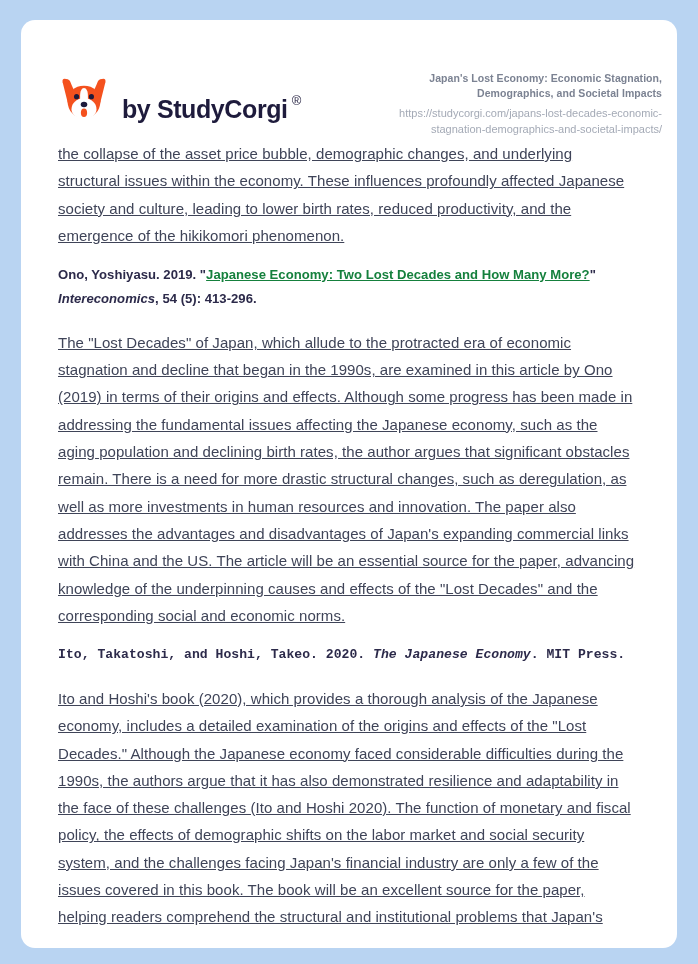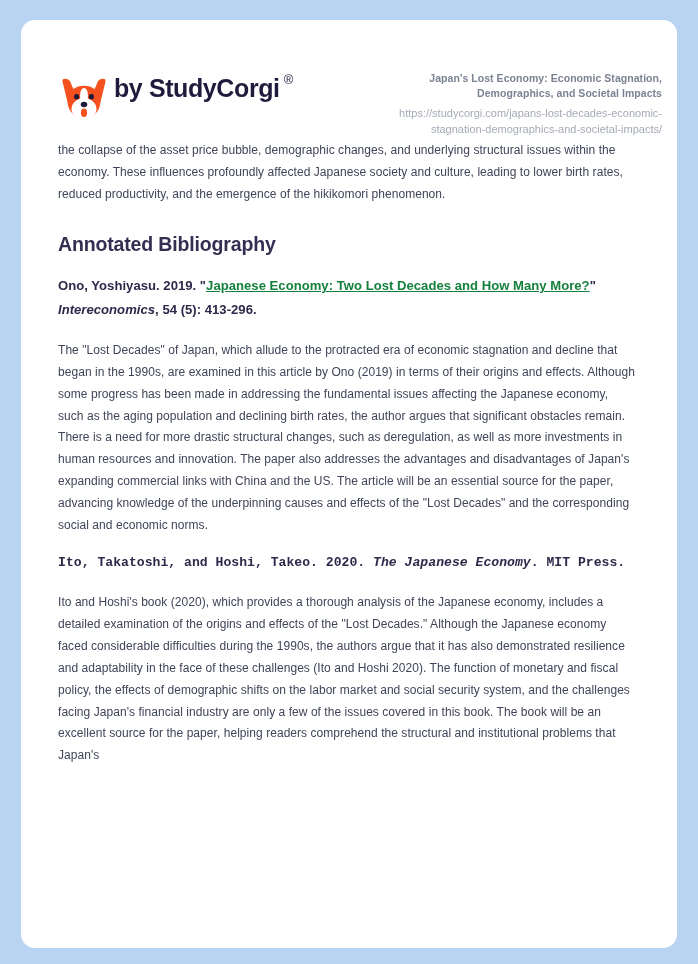"by StudyCorgi" .brand { align-items: flex-start -> flex-end; gap: 5px -> 13px }
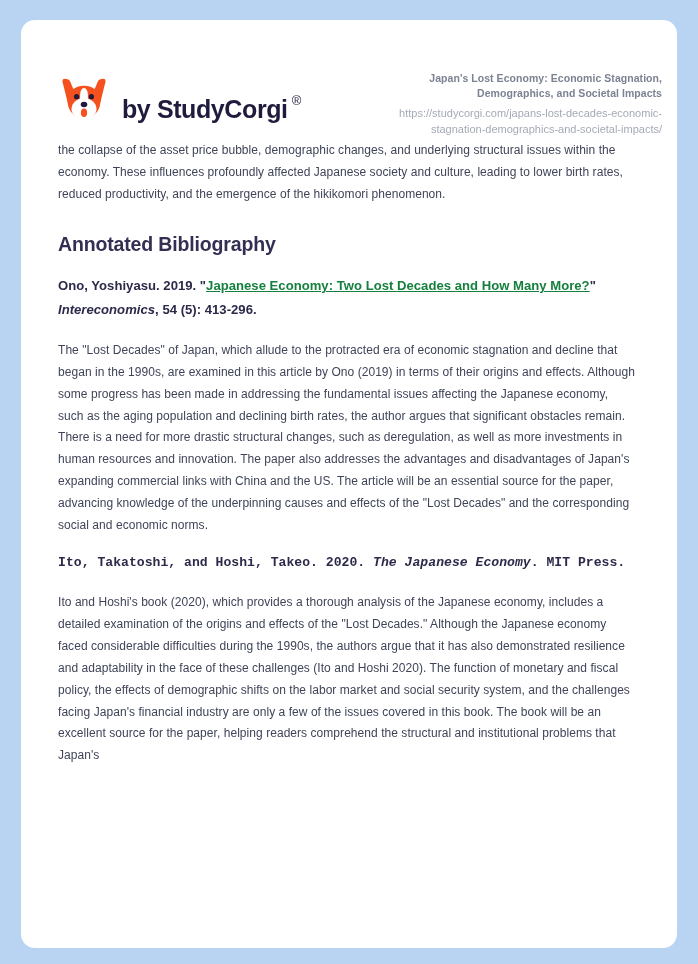"the collapse of the asset" p.para { font-size: 12px -> 15px; text-decoration: none -> underline }
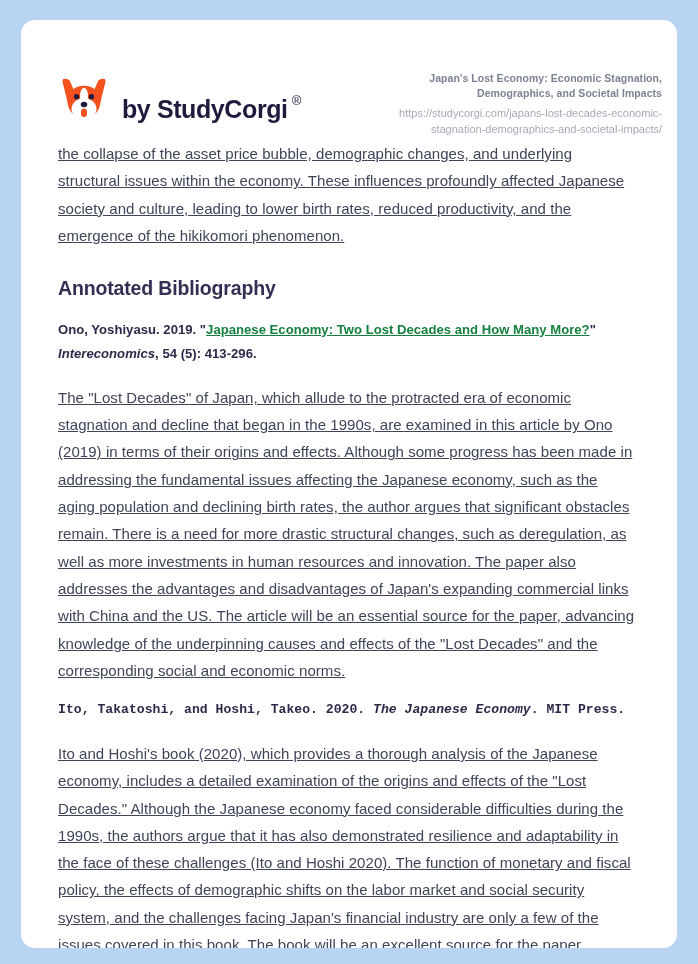"Annotated Bibliography" h2.section-heading { html: <h2>Annotated Bibliography</h2> -> none }
